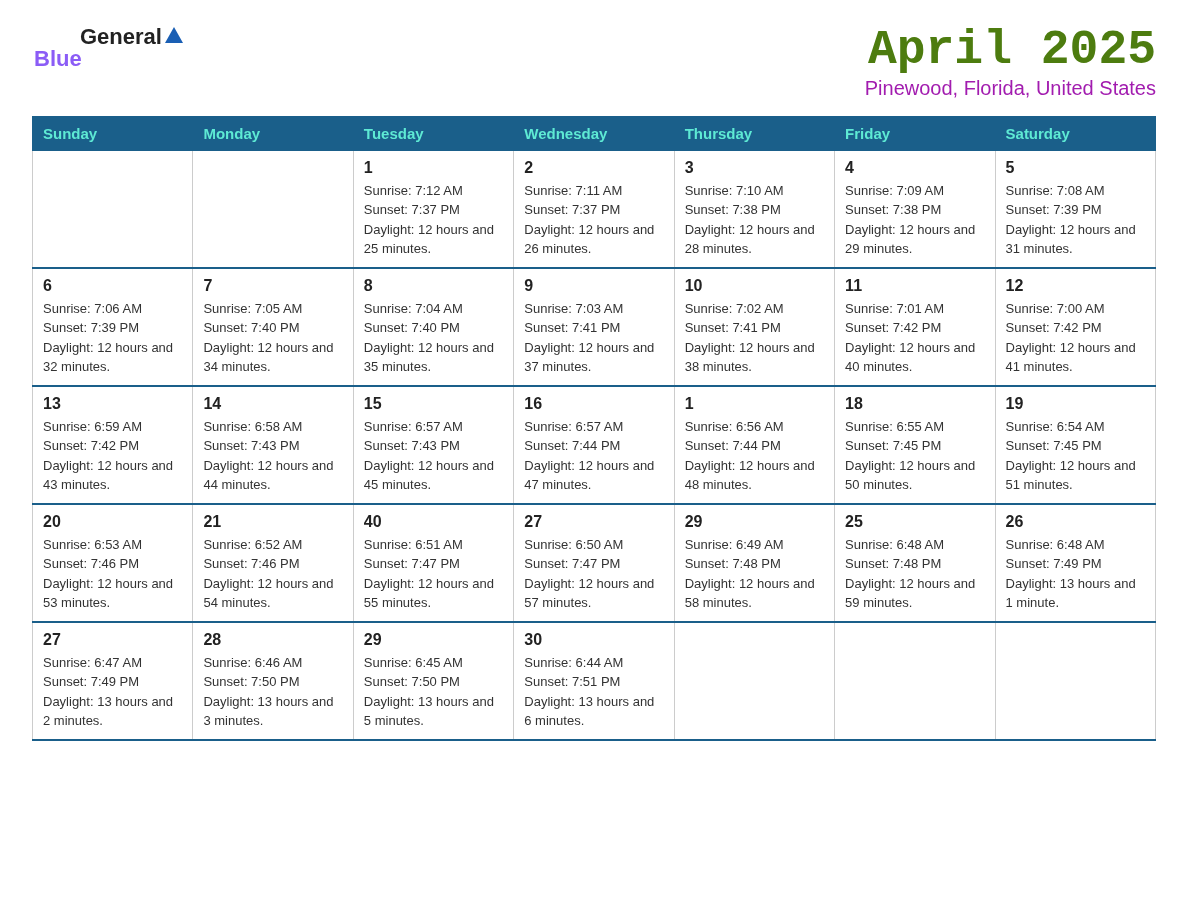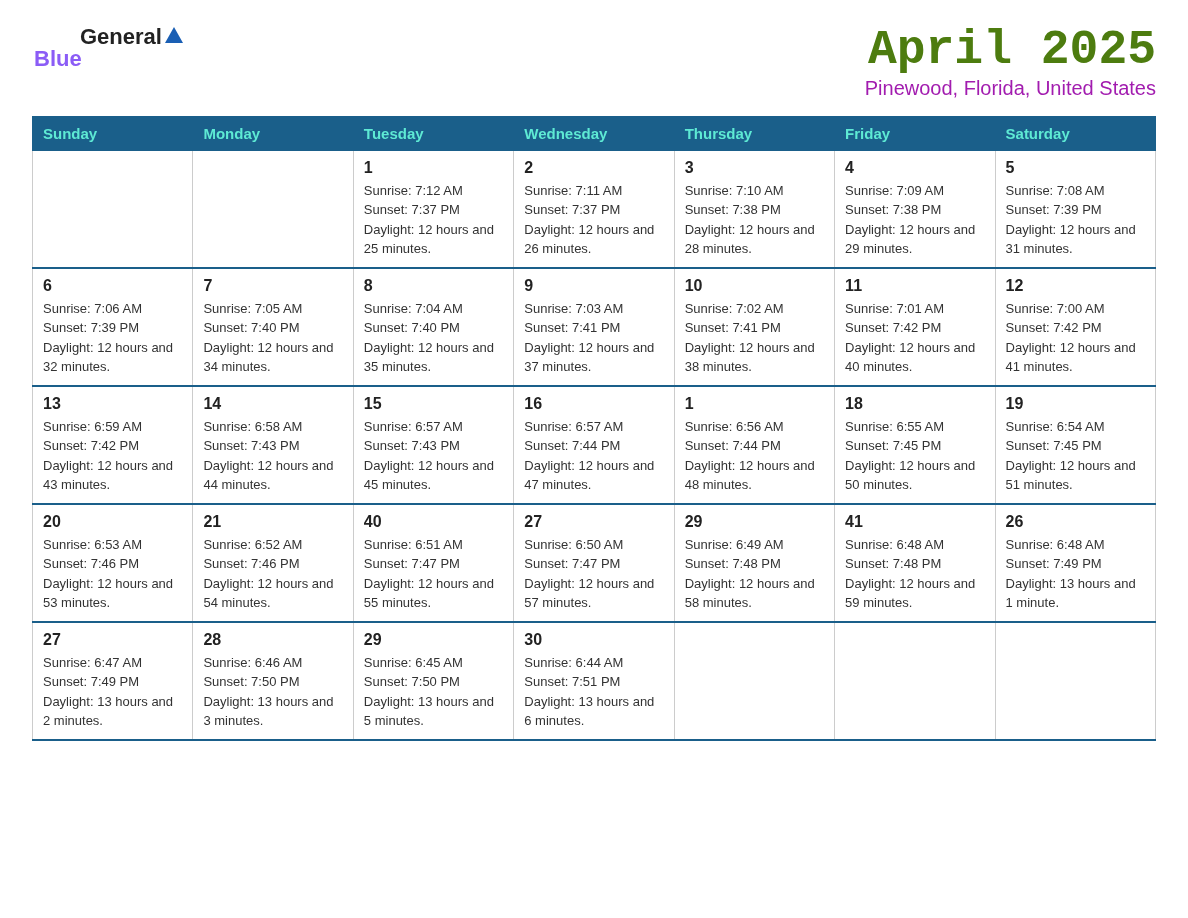"41" span.day-number { text: 41 -> 25 }
